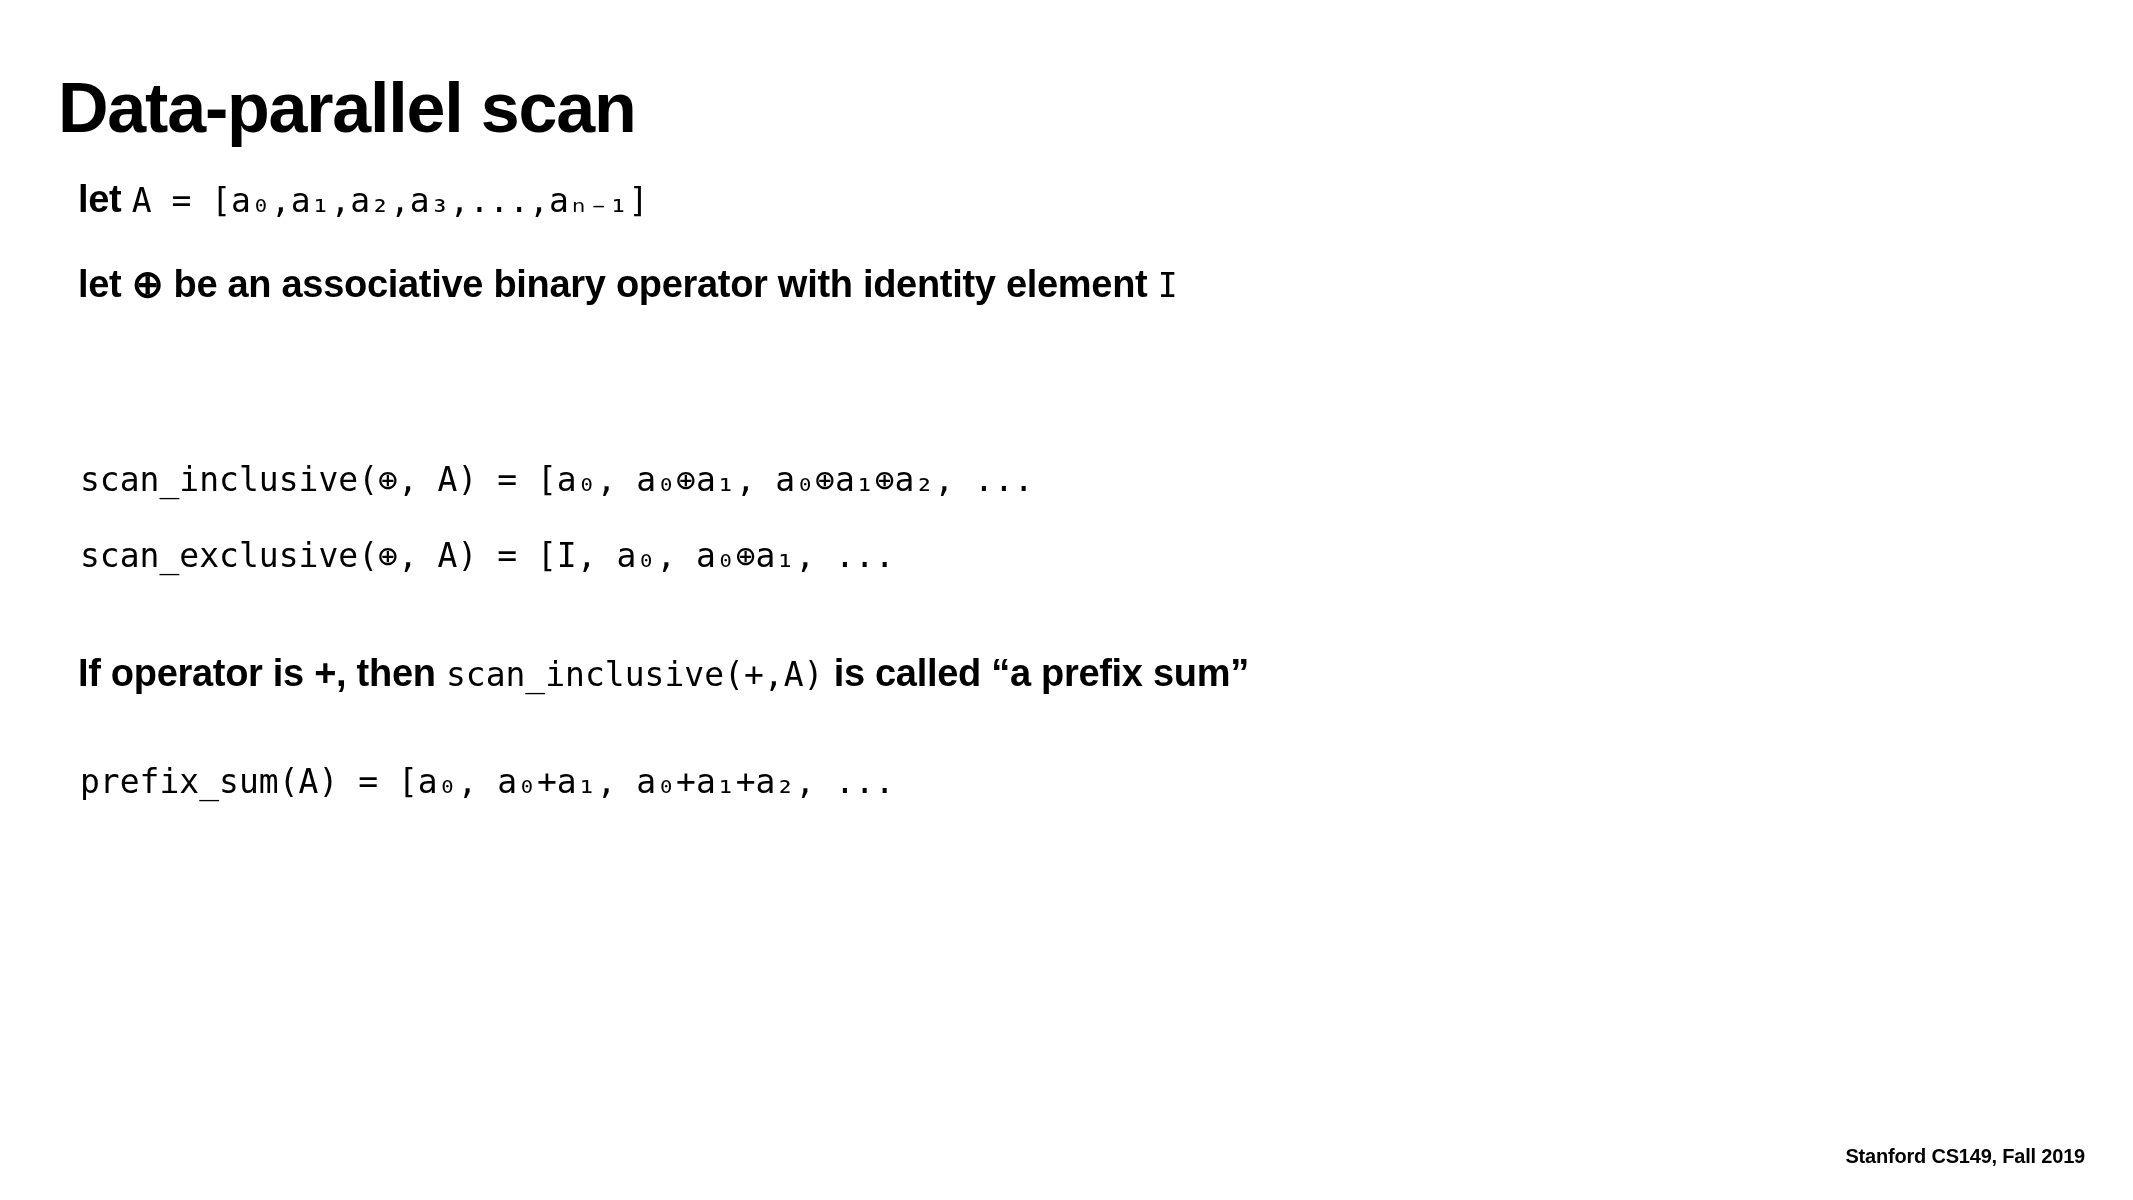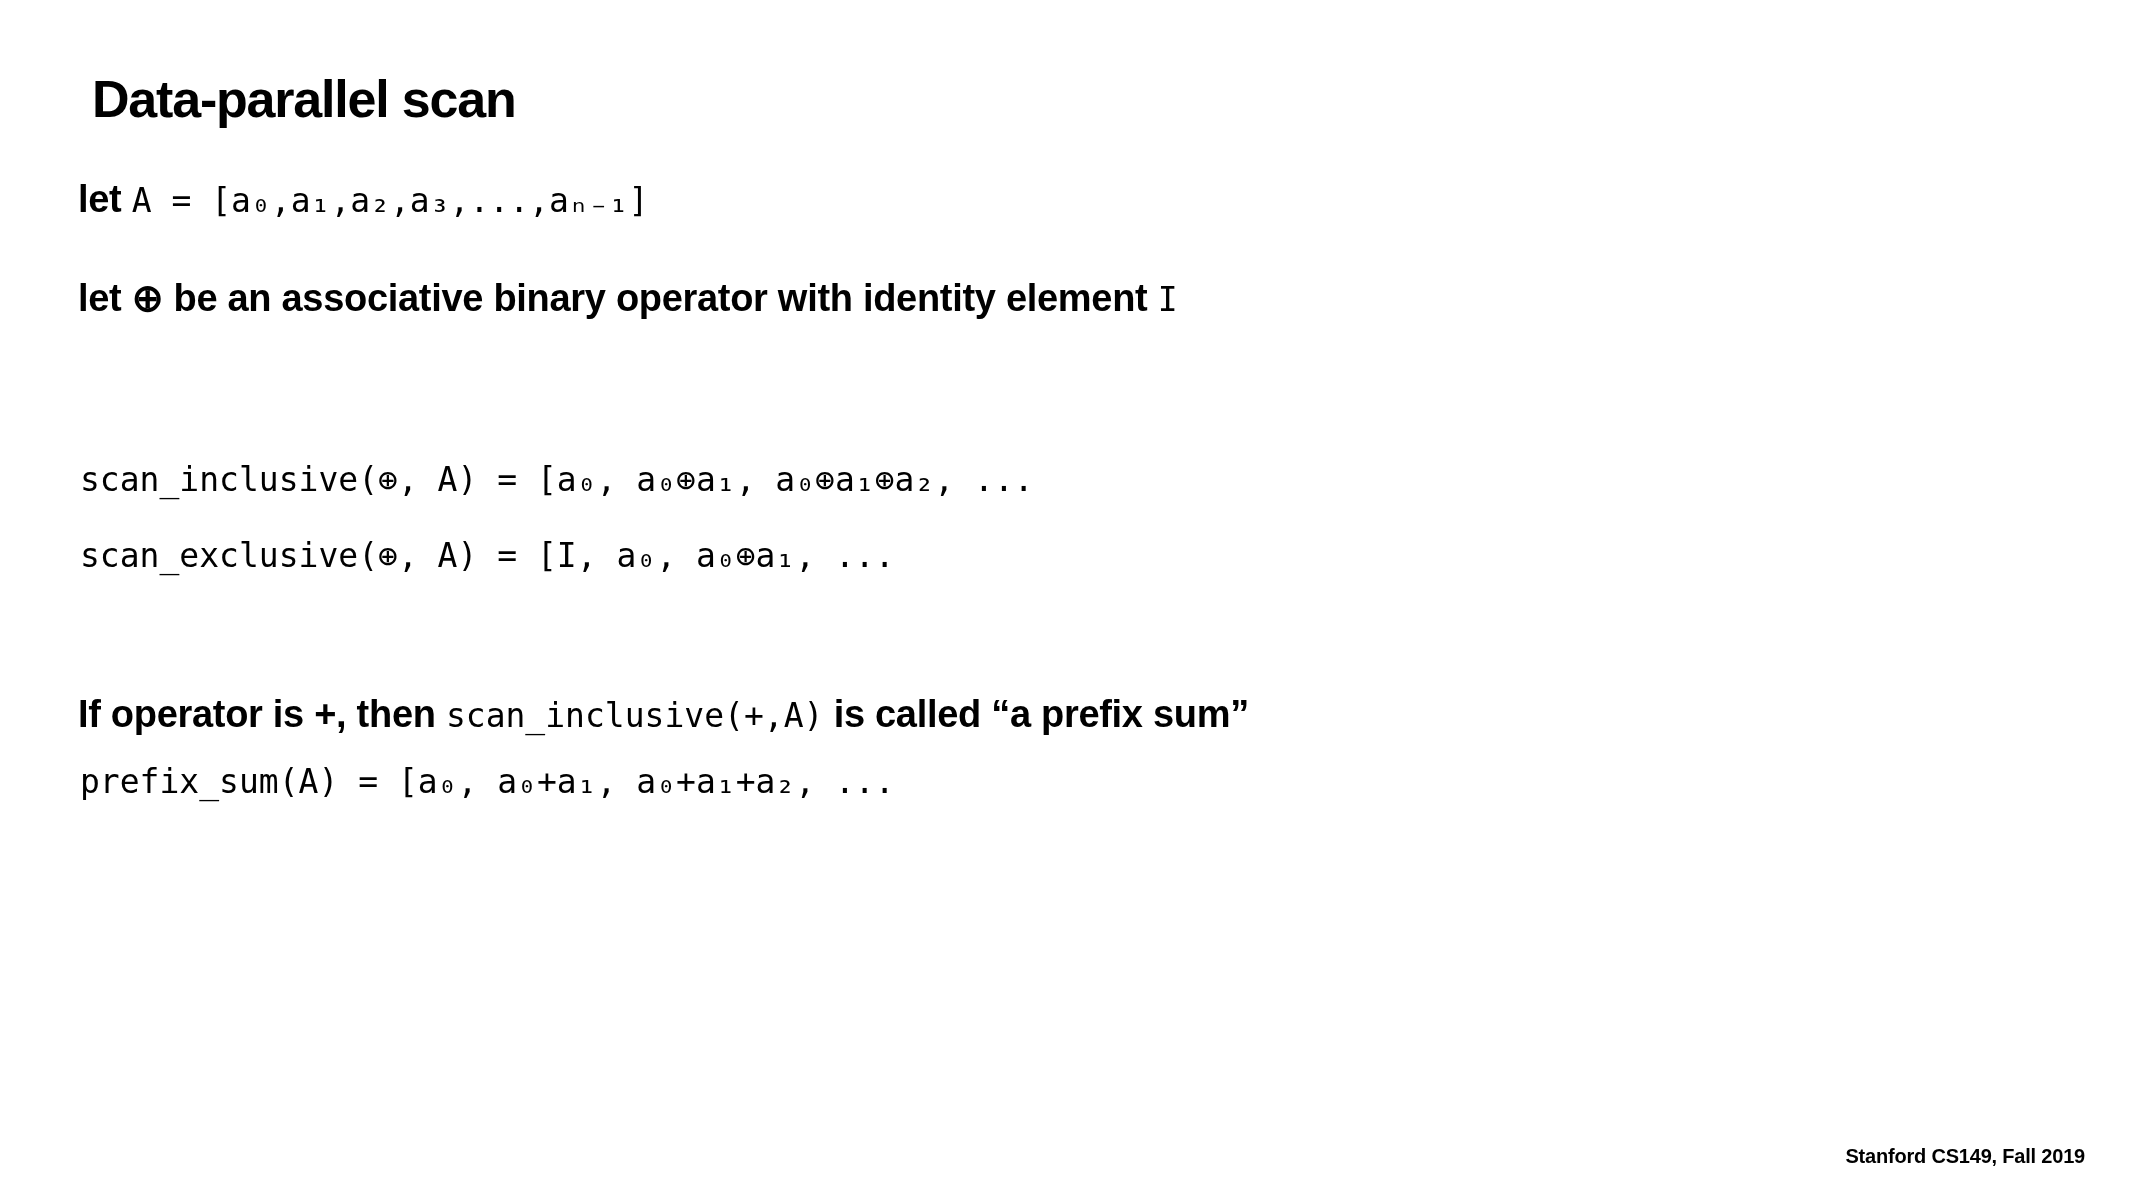"Data-parallel scan" .title { font-size: 52px -> 70px; left: 92px -> 58px }
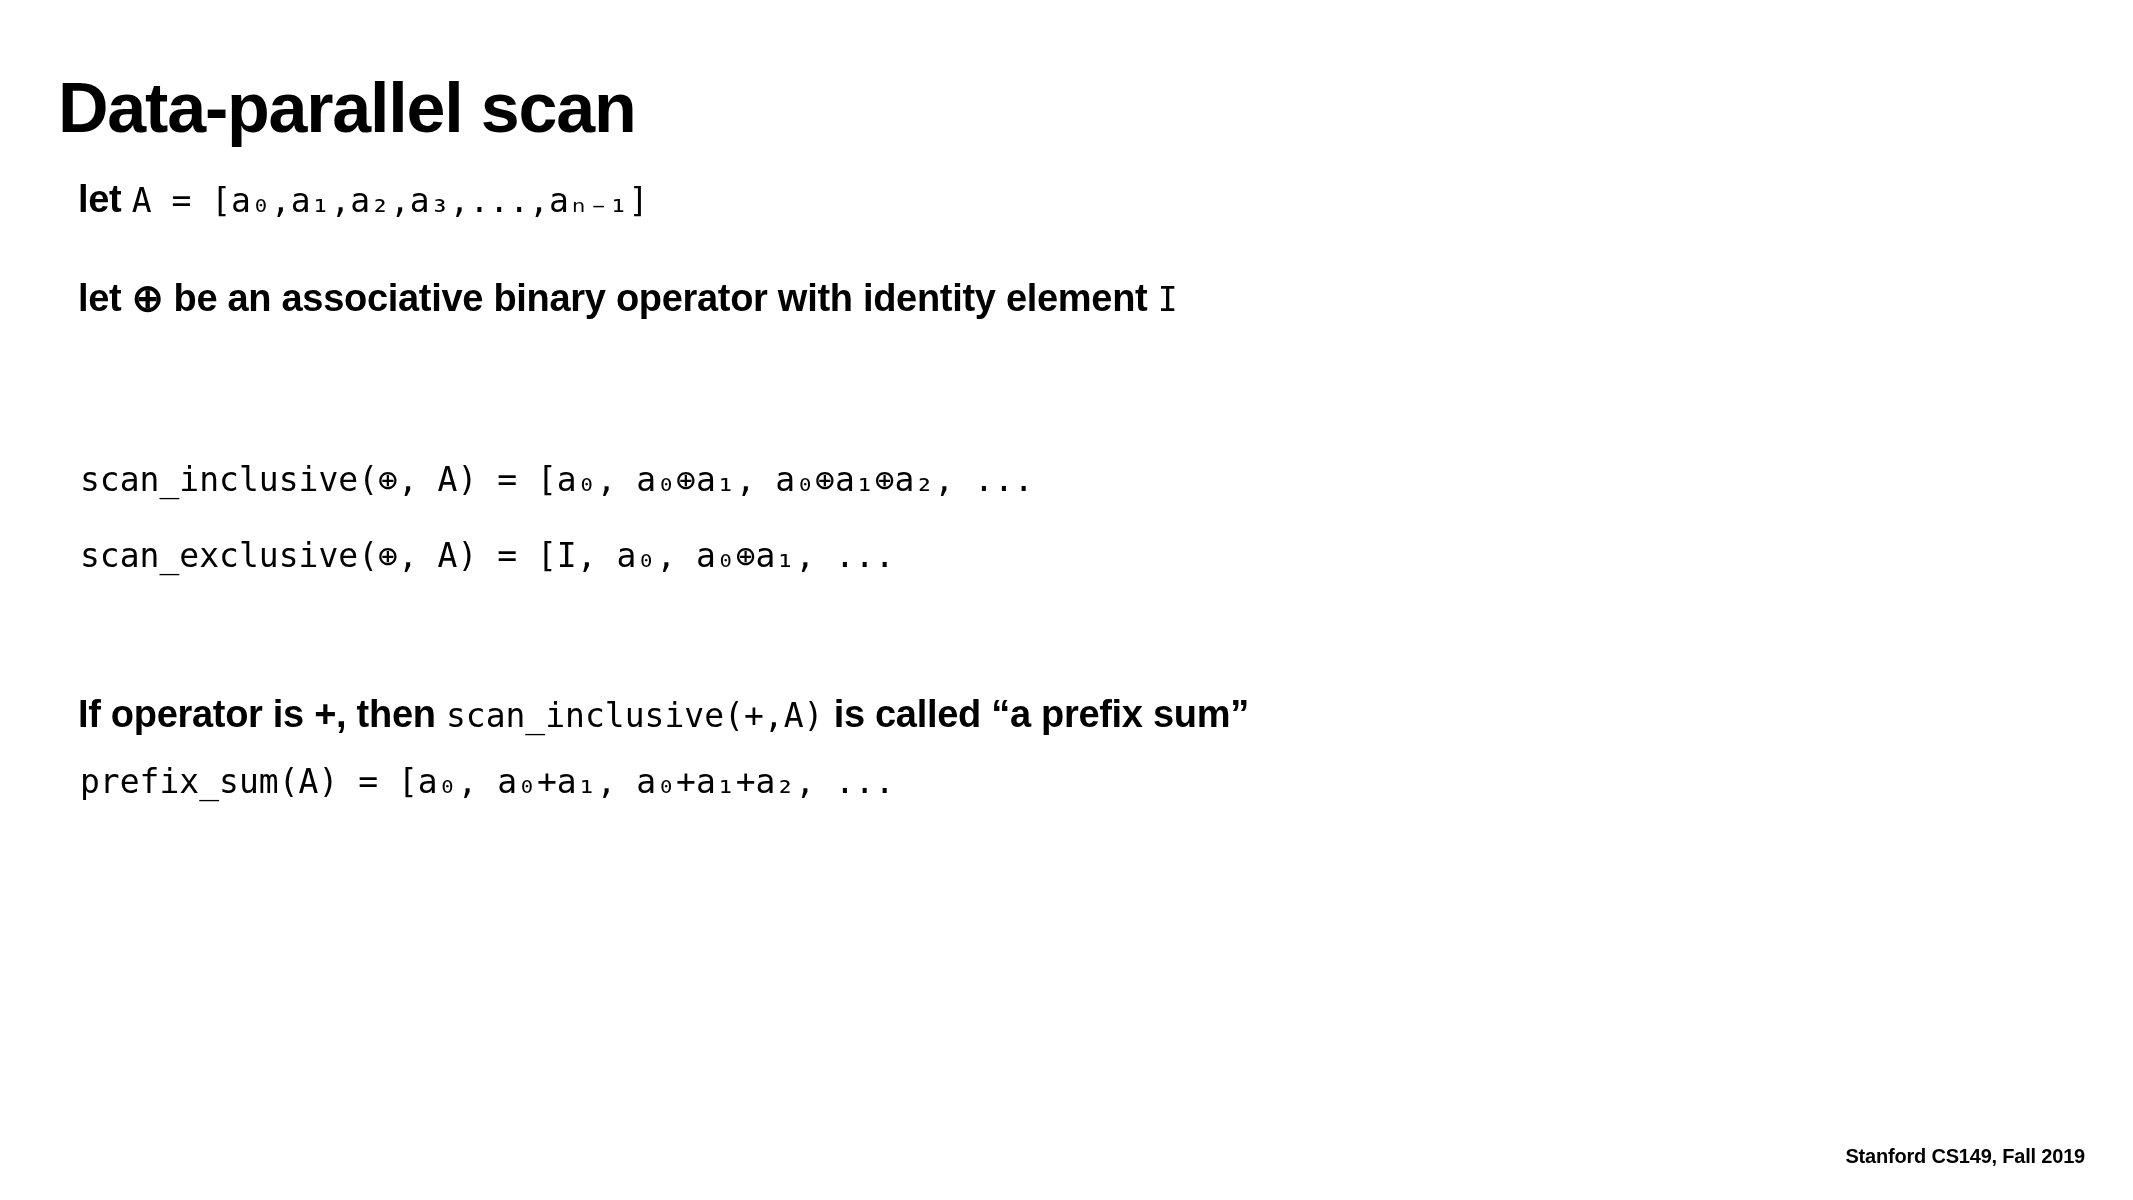"let ⊕ be an associative" .line-let-op { top: 276px -> 262px }
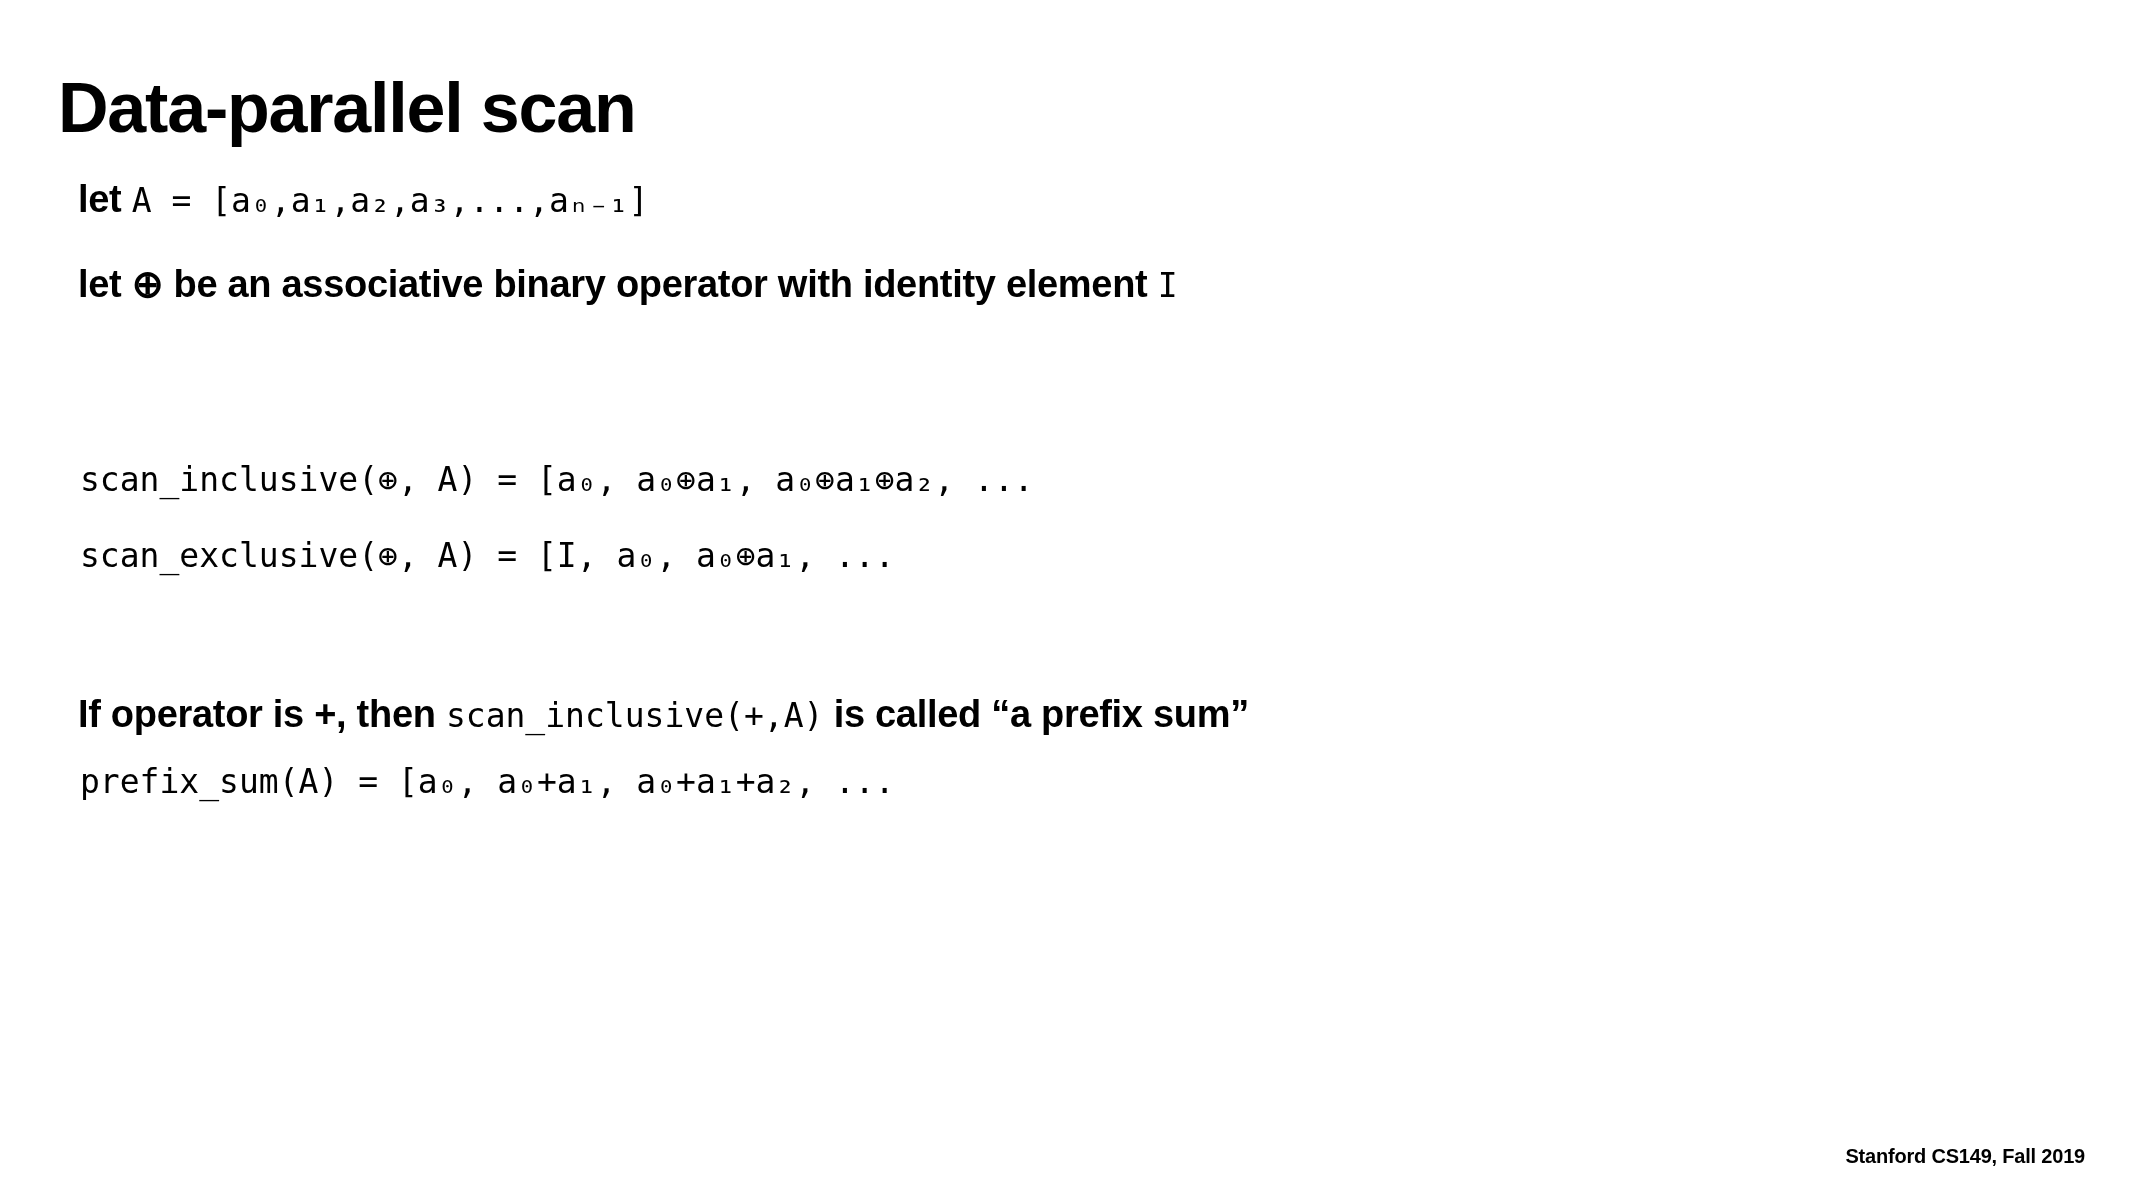"If operator is +, then" .line-ifop { top: 693px -> 652px }
